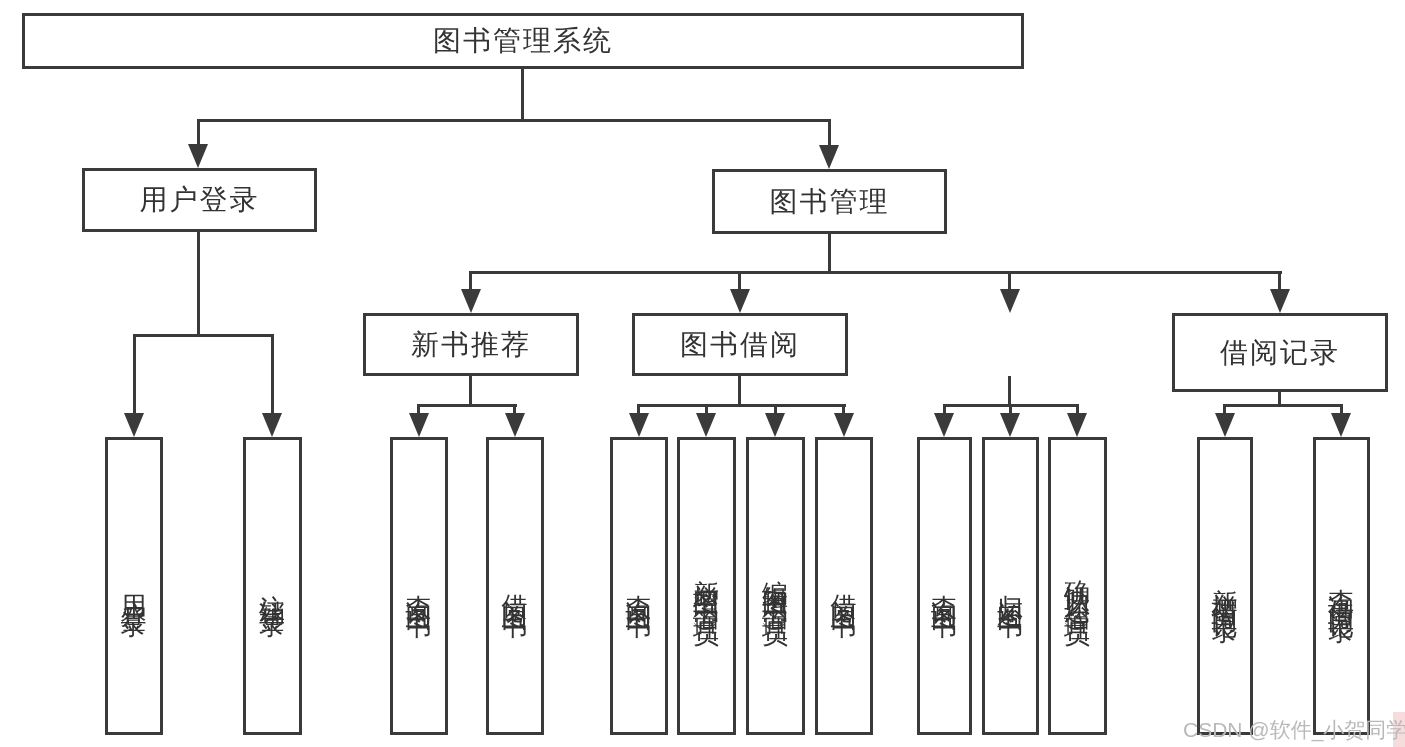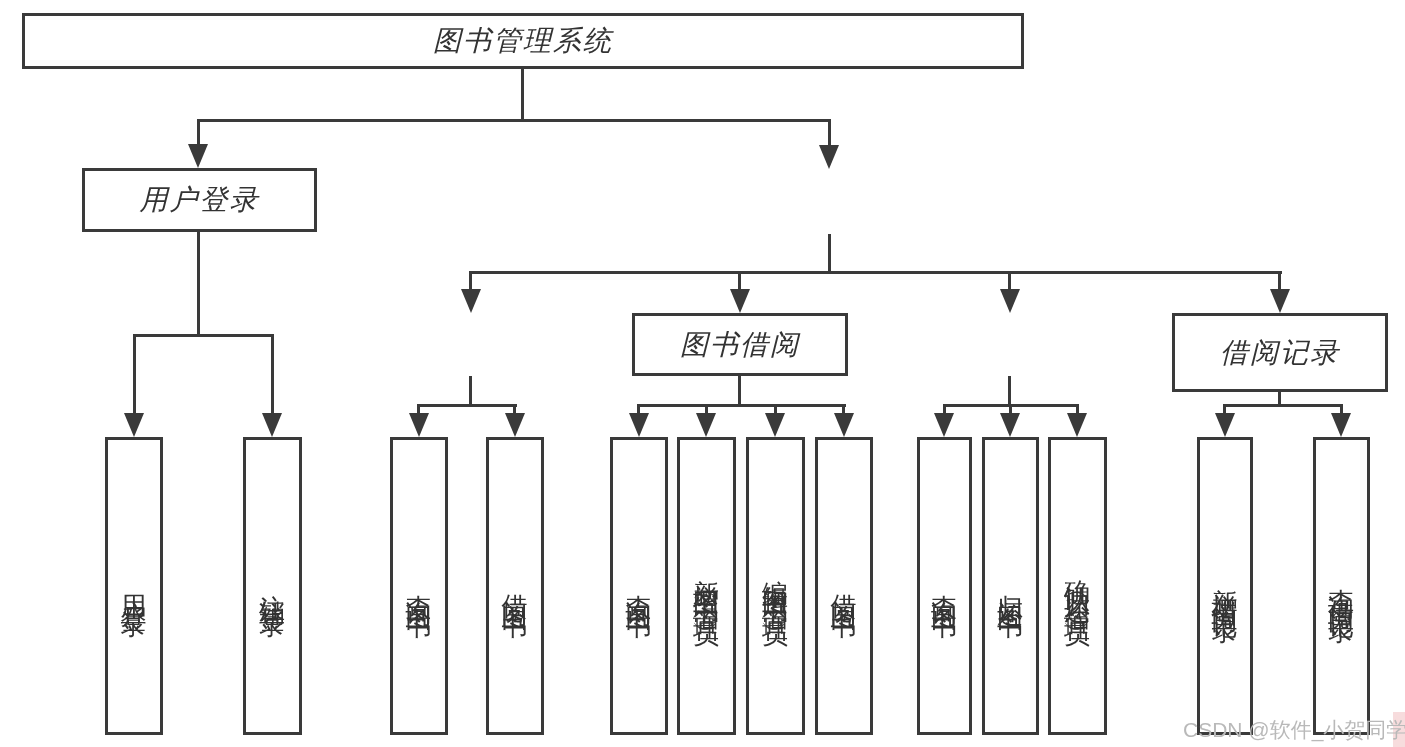"图书管理系统" .h-node { font-style: italic -> none }
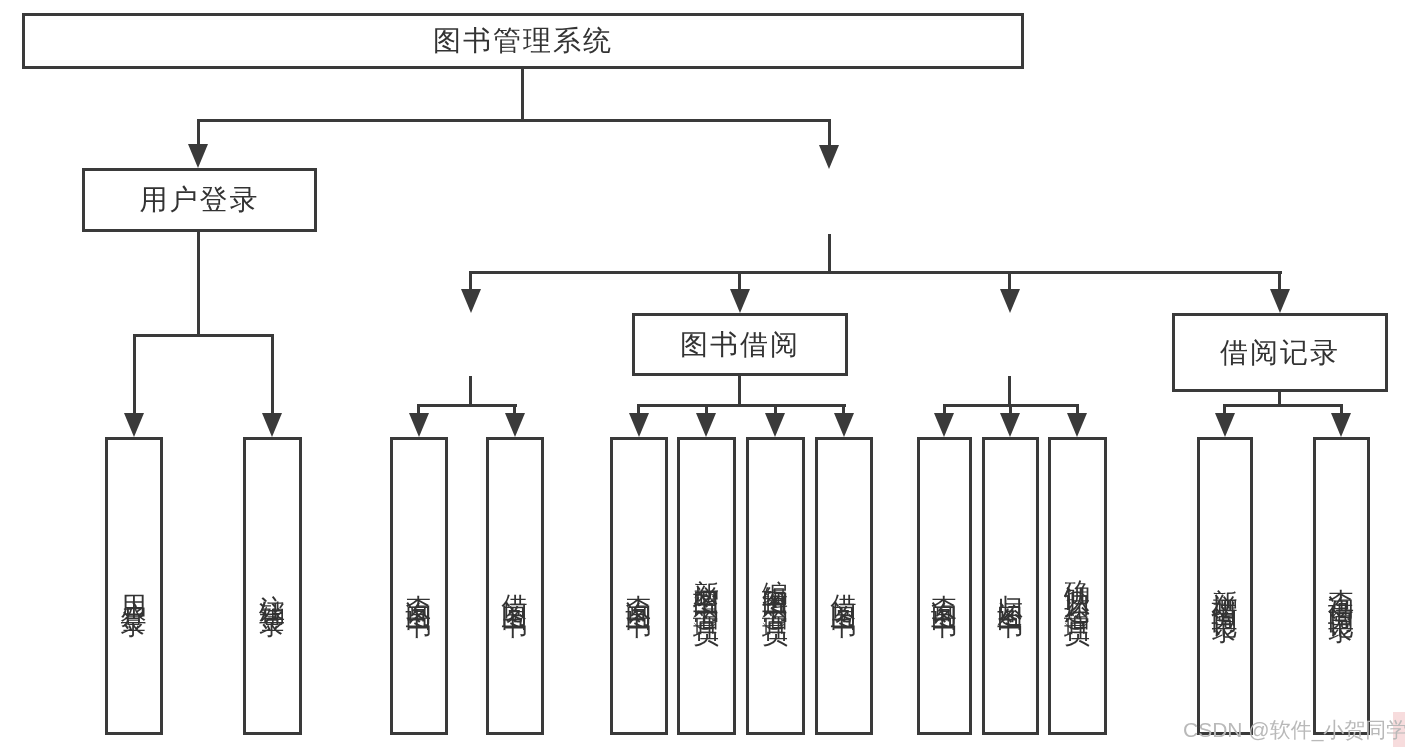"图书管理" div.node { html: none -> <div>图书管理</div> }
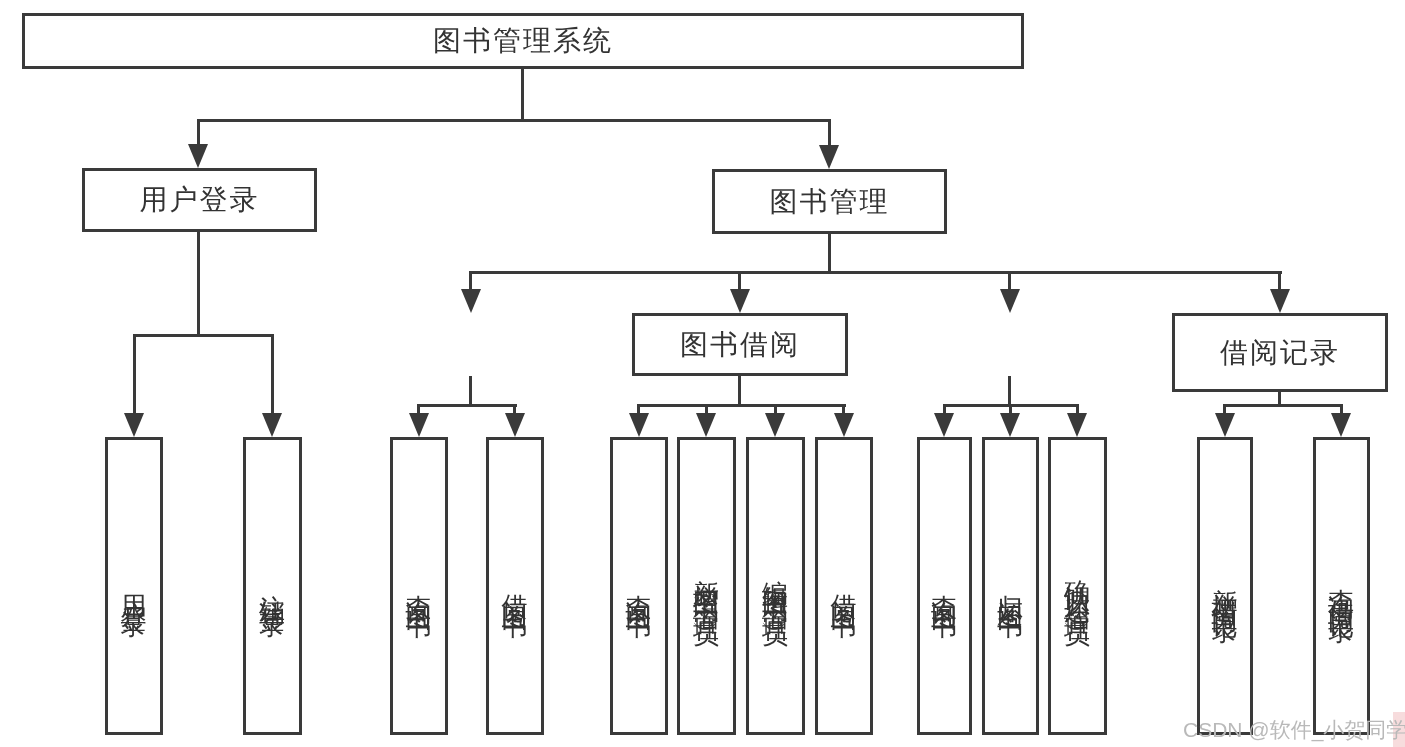"新书推荐" div.node { html: none -> <div>新书推荐</div> }
